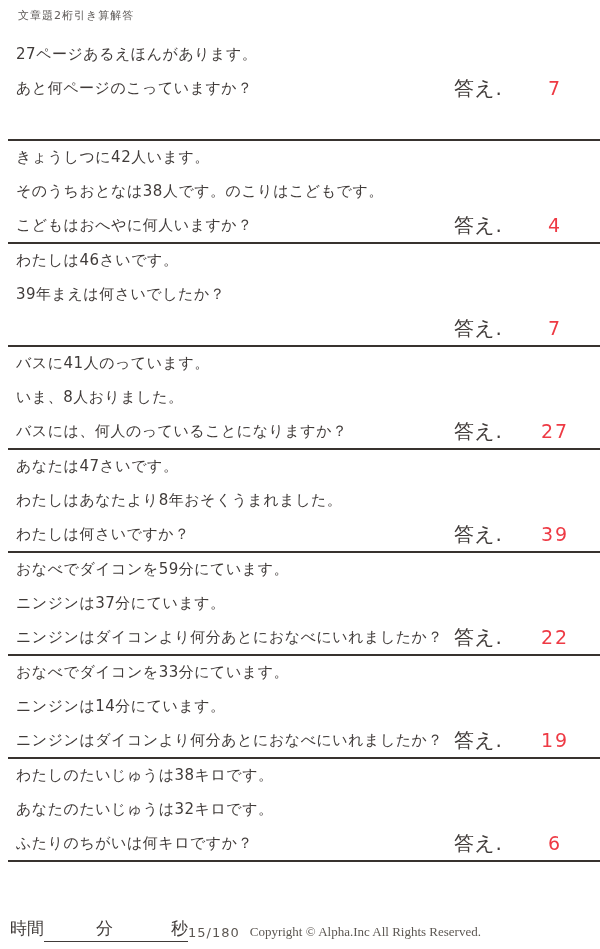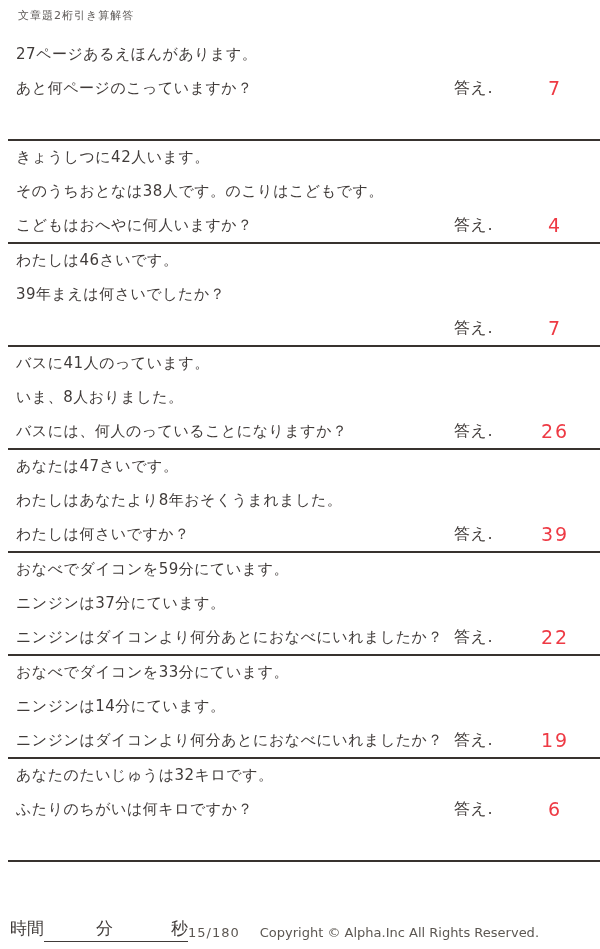"答え." .ans-label { font-size: 16px -> 20px }
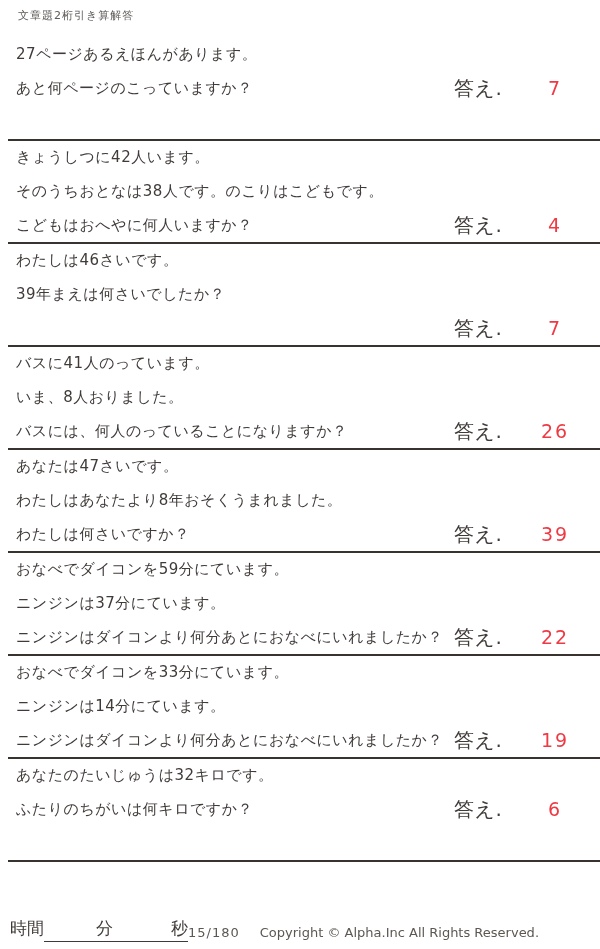"26" div.ans-value { text: 26 -> 27 }
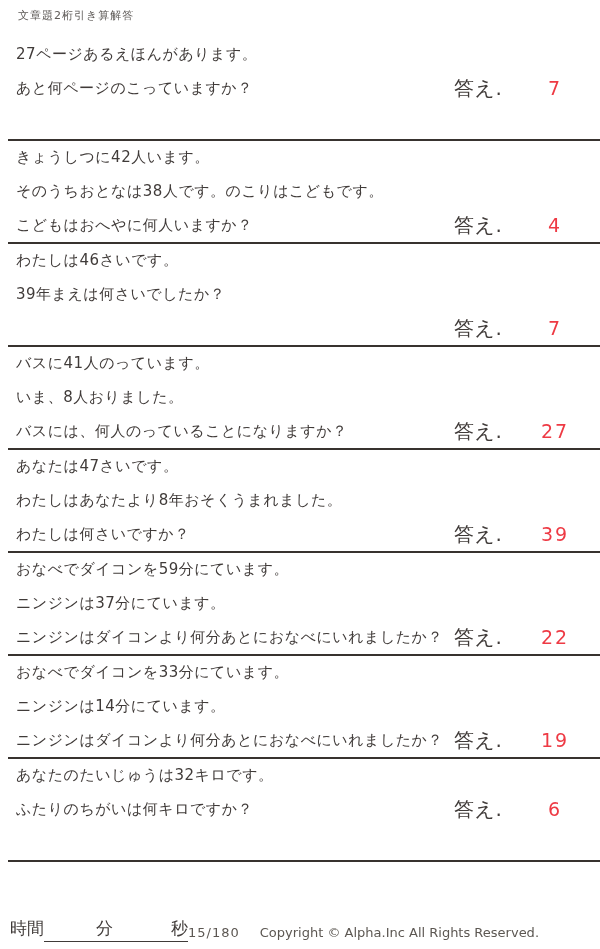"わたしのたいじゅうは38キロです。" div.row { html: none -> <div> <div>わたしのたいじゅうは38キロです。</div> </div> }
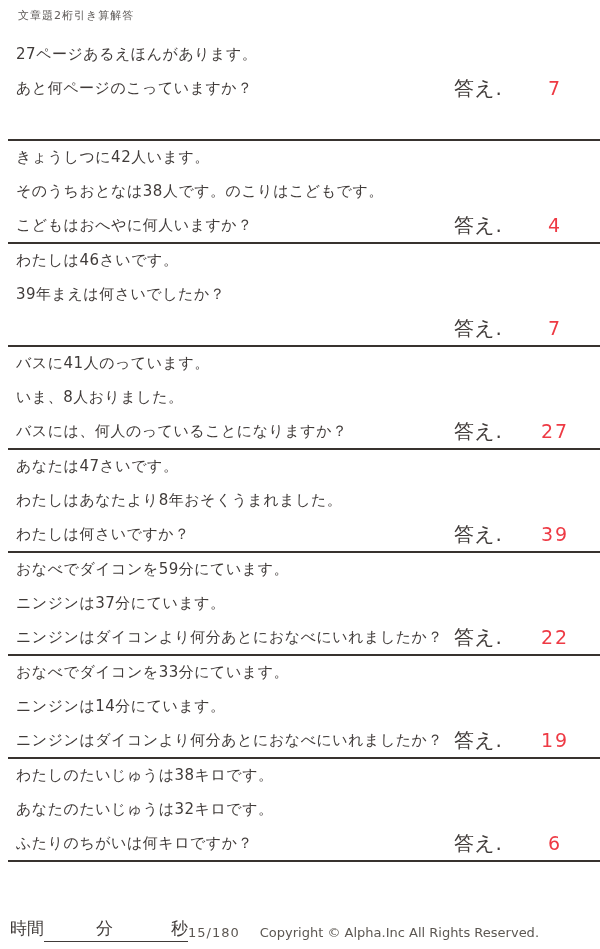"Copyright © Alpha.Inc All Rights" .copyright { font-family: none -> Liberation Serif, serif; margin-left: 20px -> 10px }
